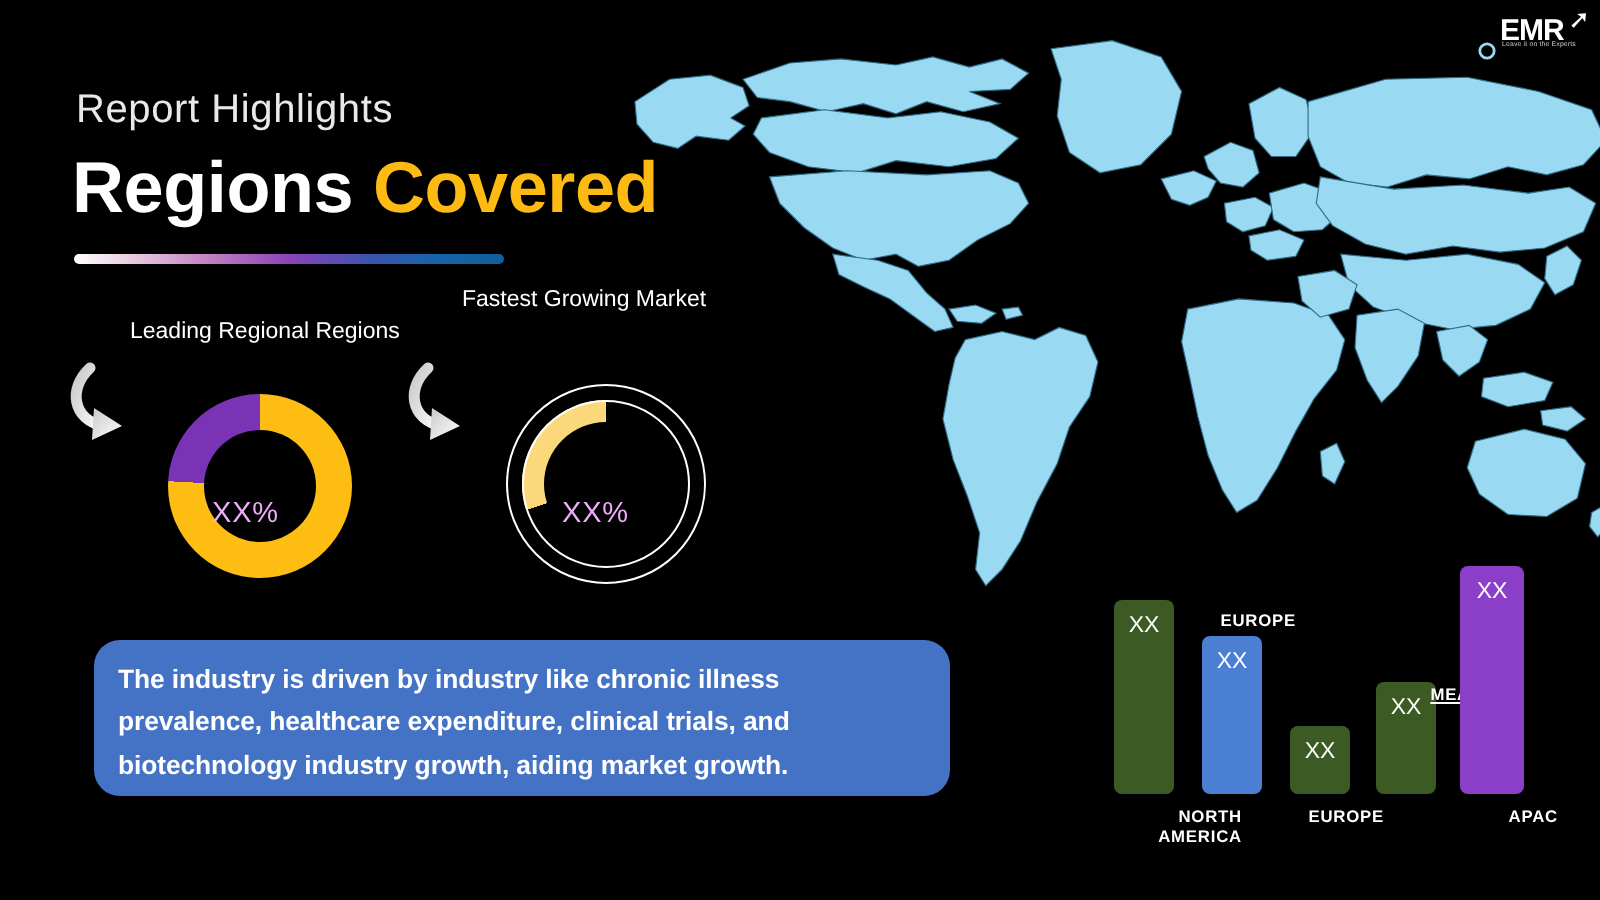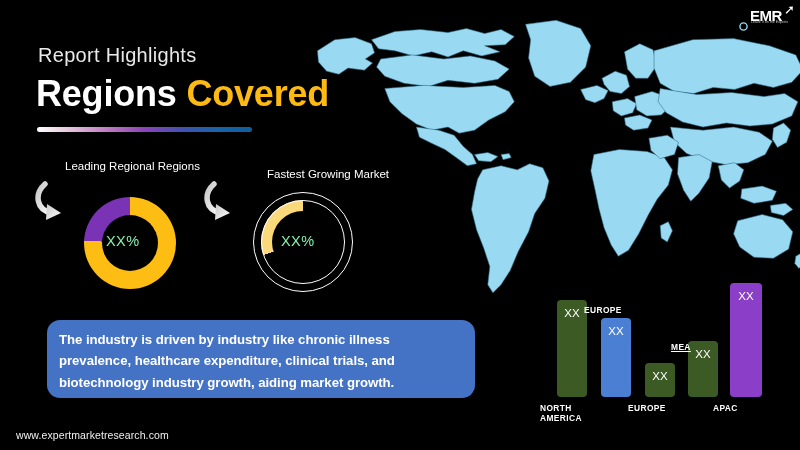"Fastest Growing Market" #dt2 { margin-left: 36px -> none; top: 168px -> 144px }
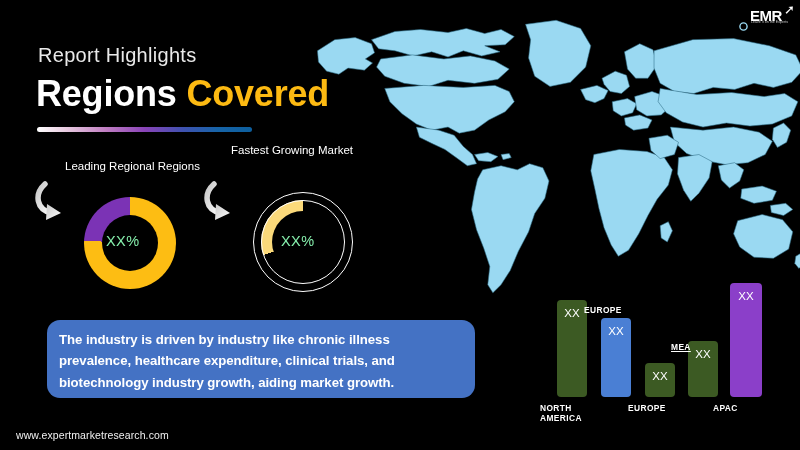"XX%" .donut-val { color: #86efac -> #f0abfc; margin-top: none -> 16px }
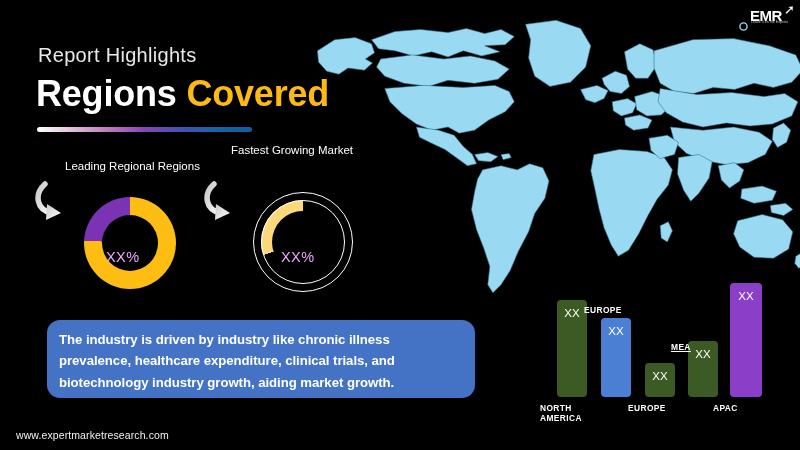"EUROPE" .bar-cap { text-align: left -> right }
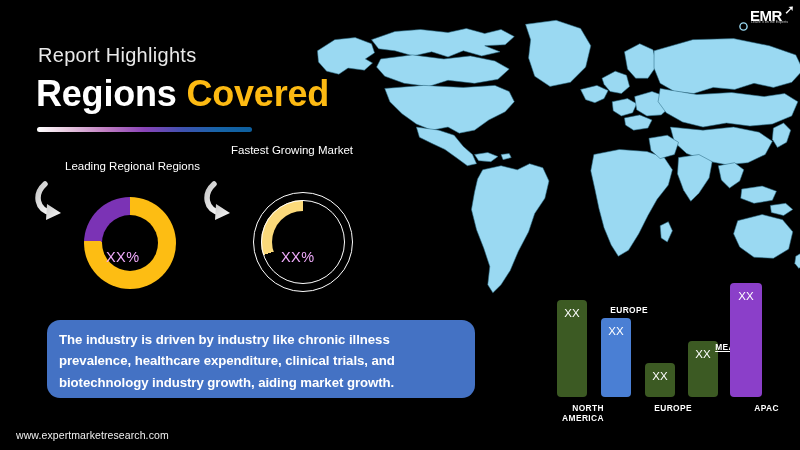"NORTH" div.bar-cap { left: 0px -> 17px }
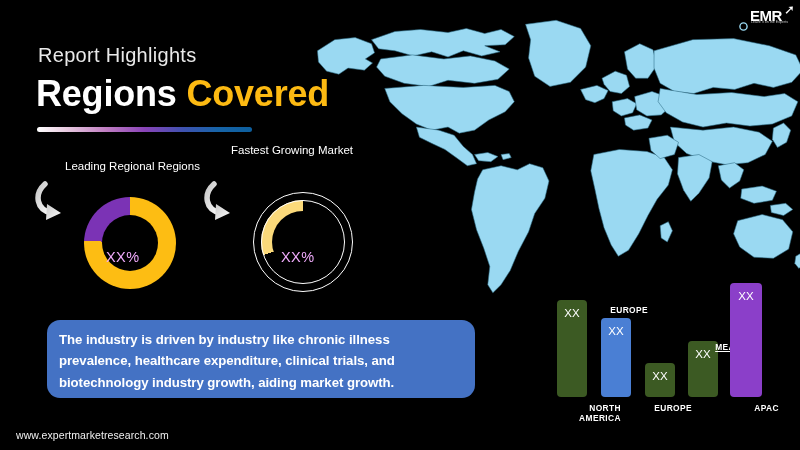"www.expertmarketresearch.com" div { html: <div>www.expertmarketresearch.com</div> -> none }
